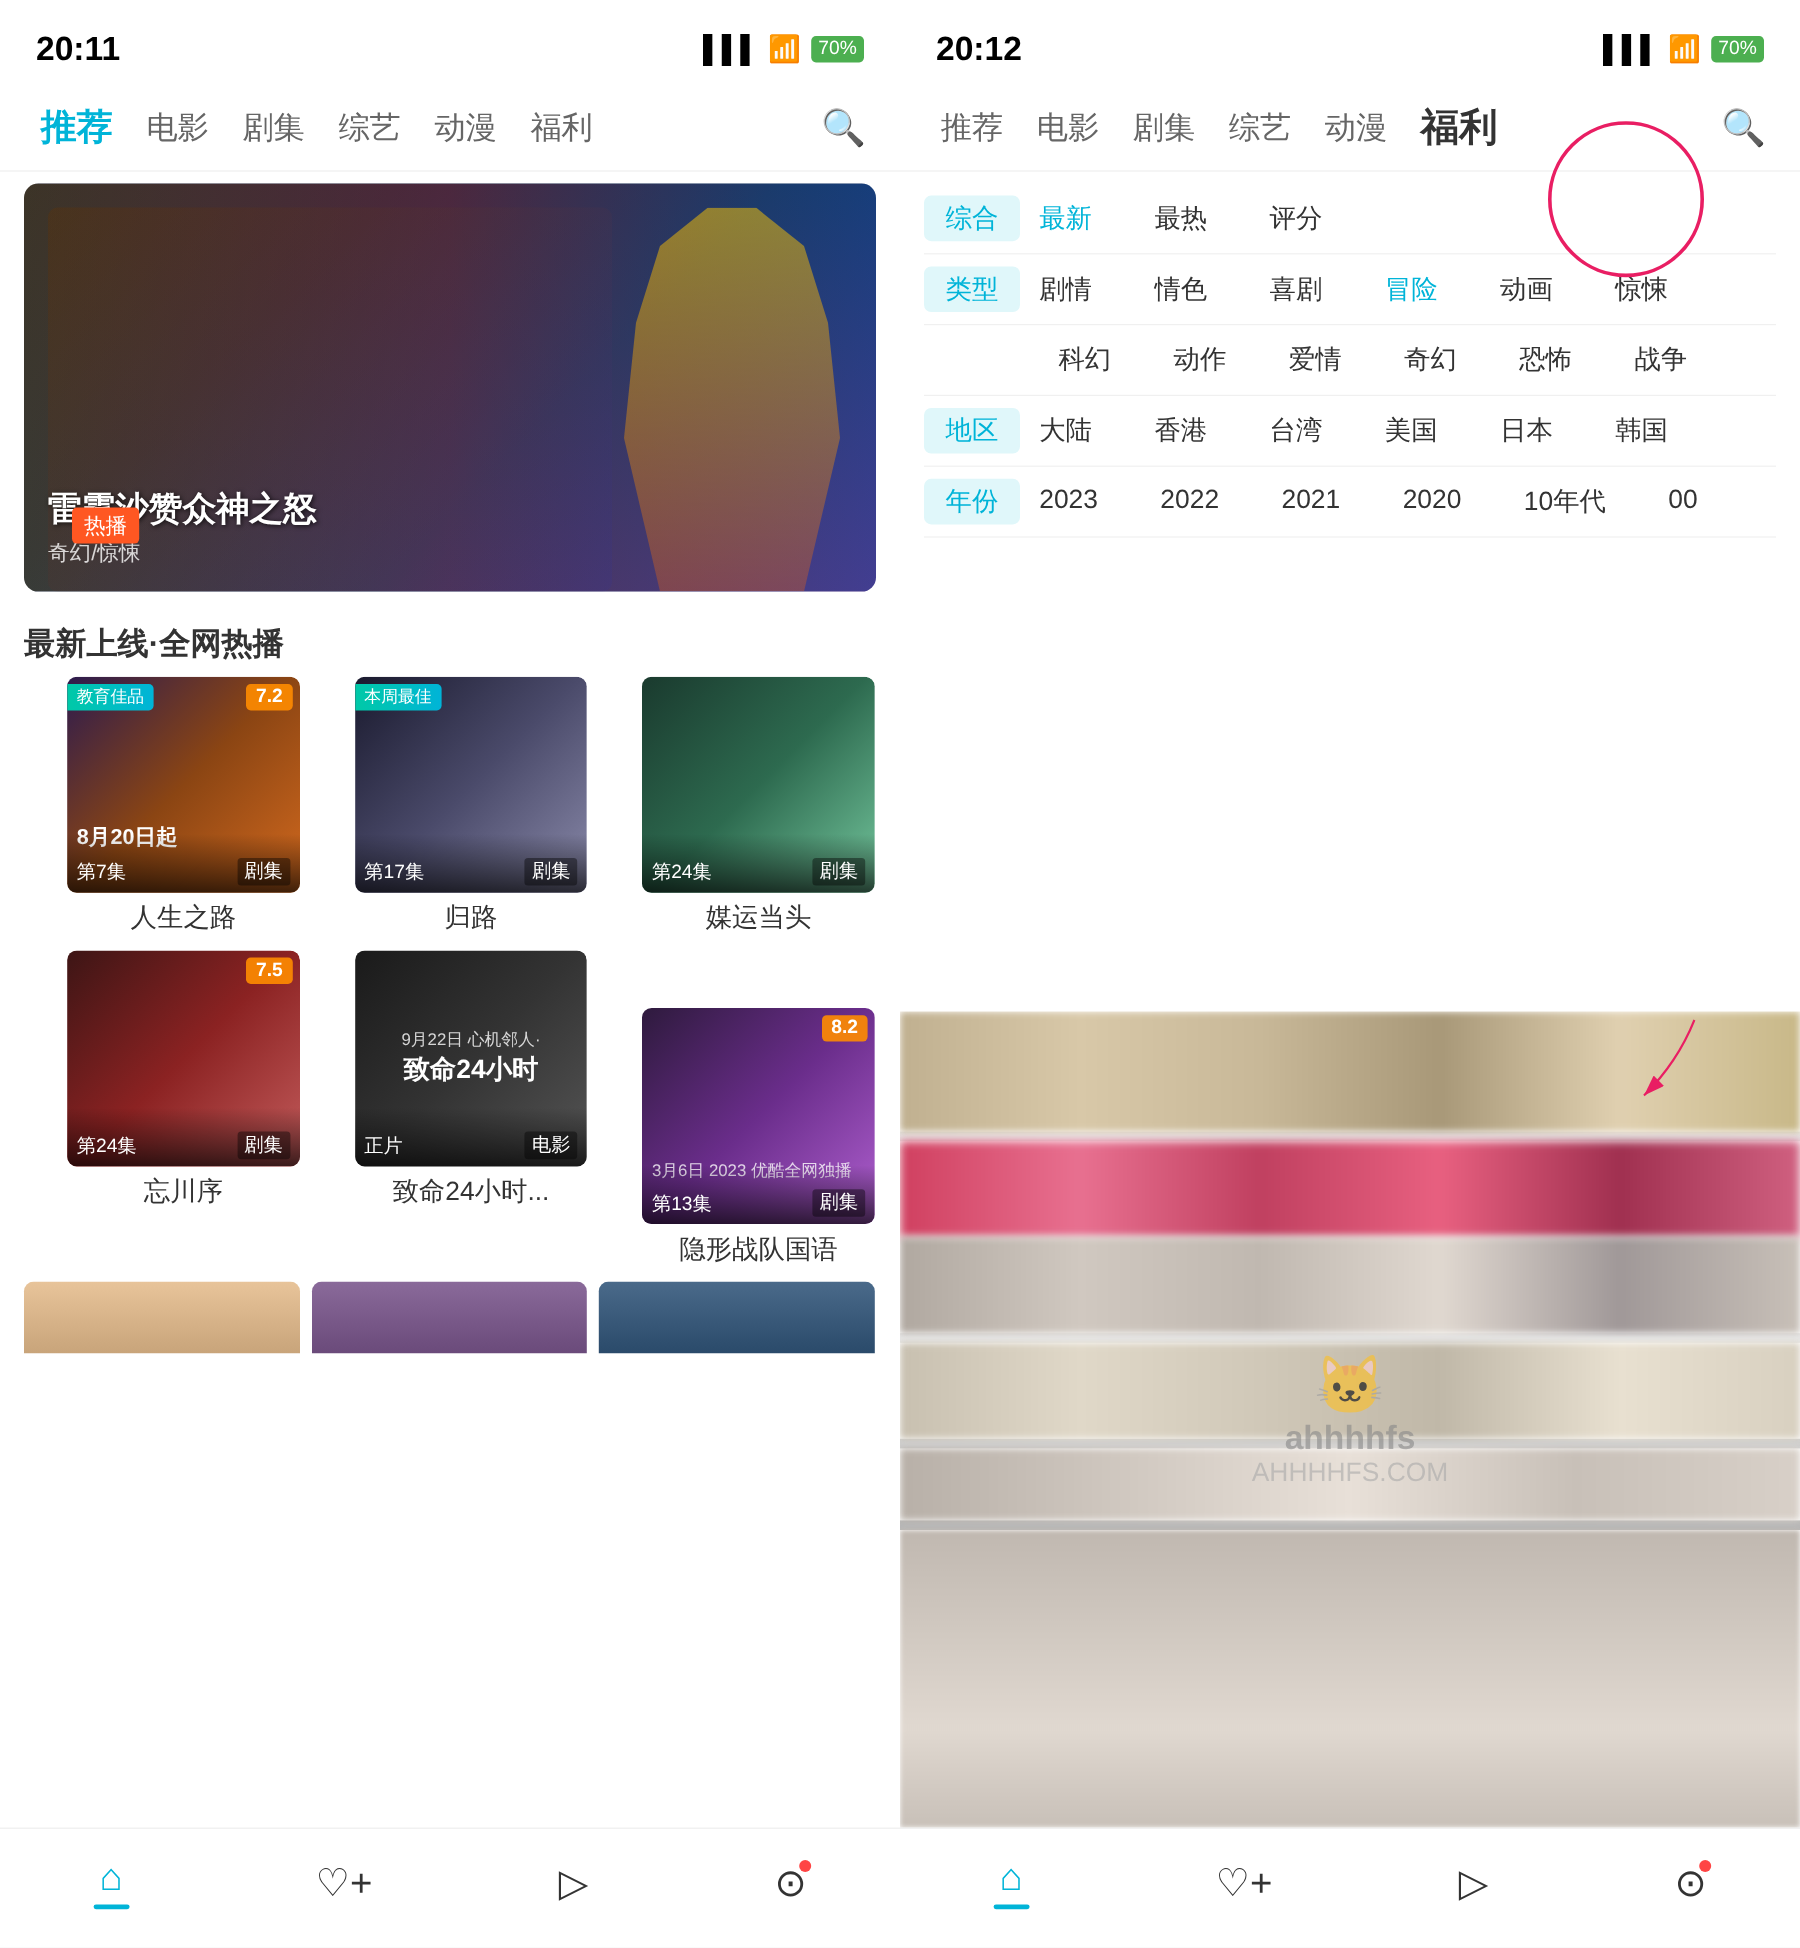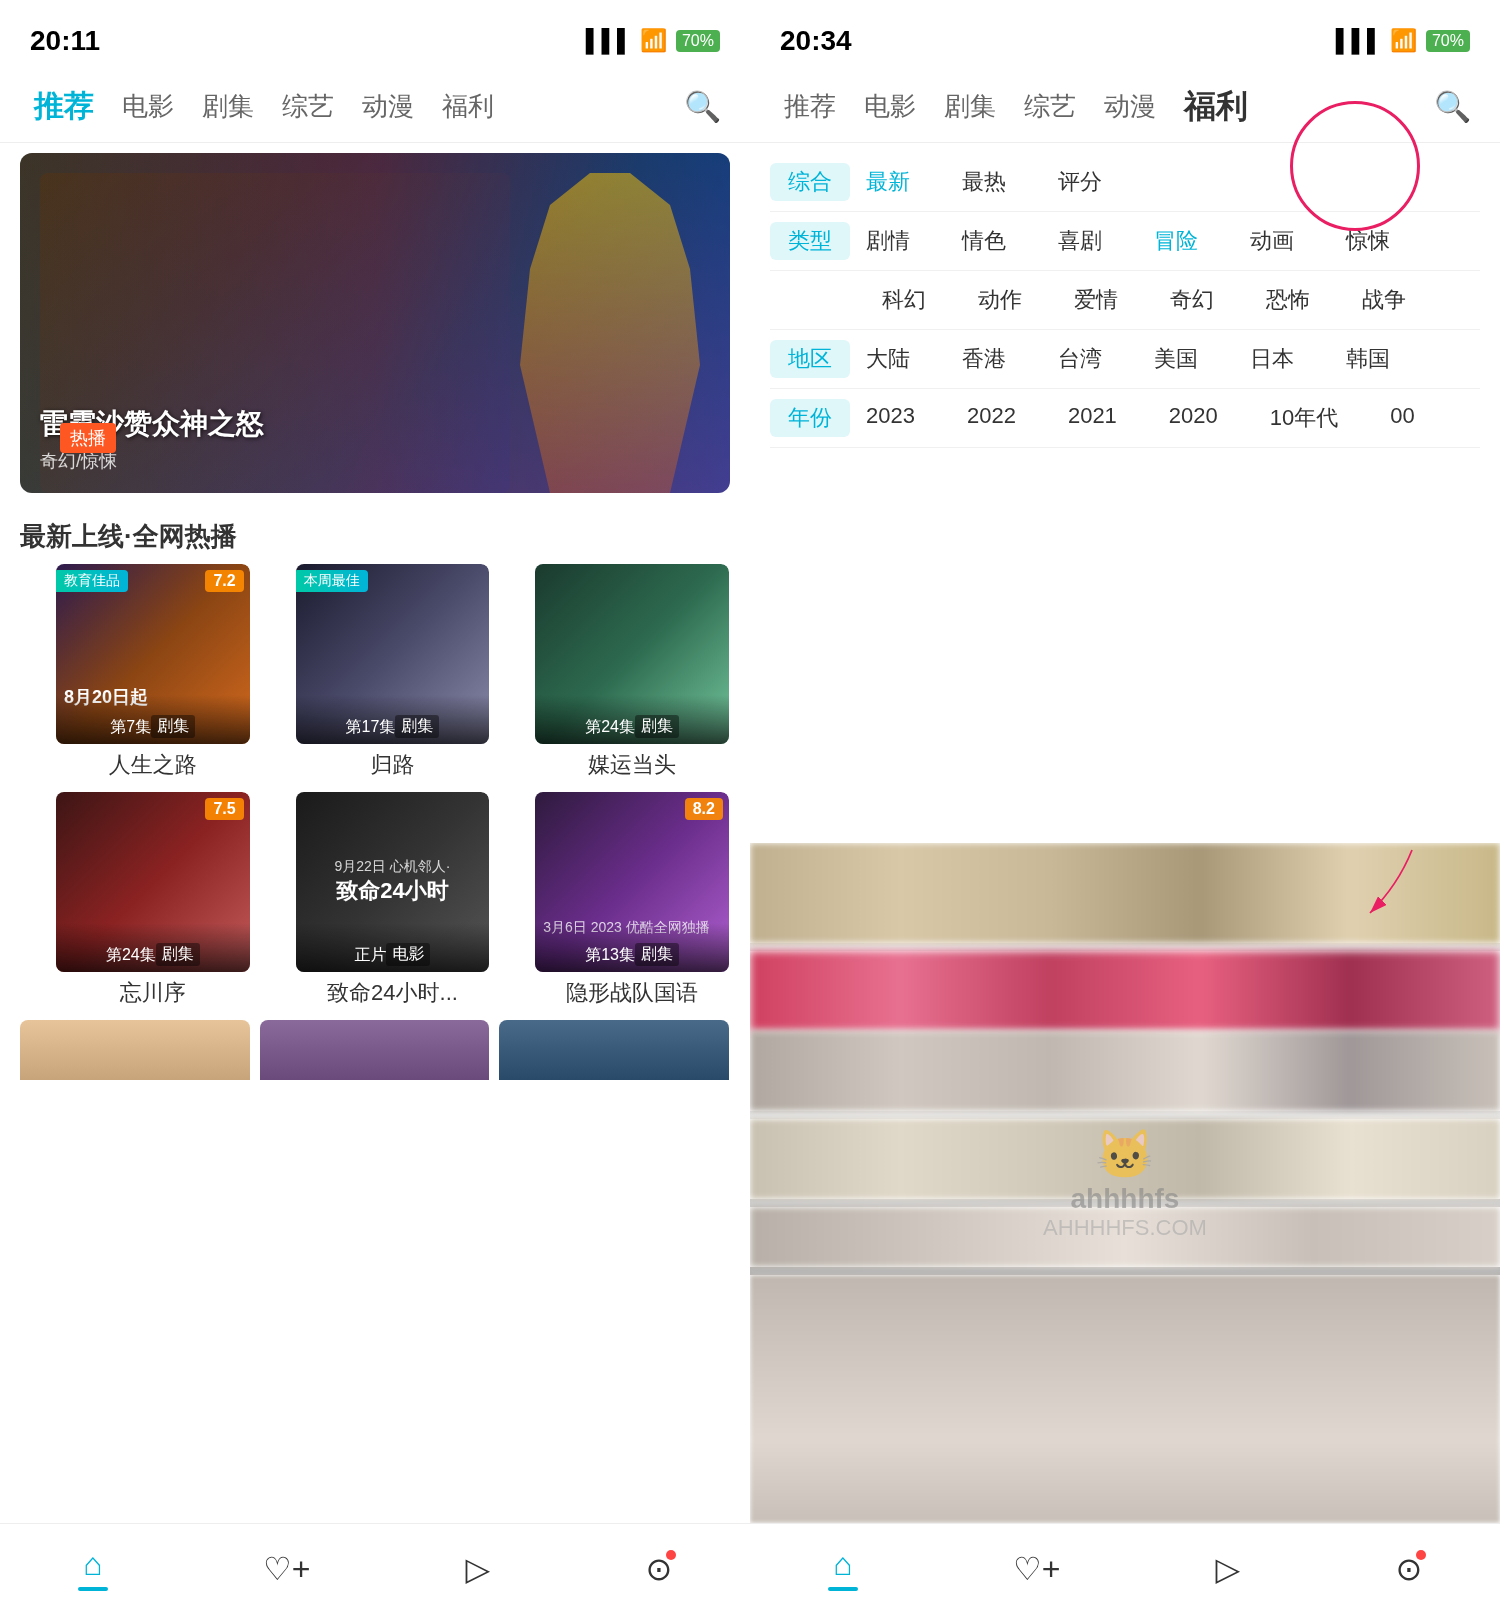"20:34" span.status-time { text: 20:34 -> 20:12 }
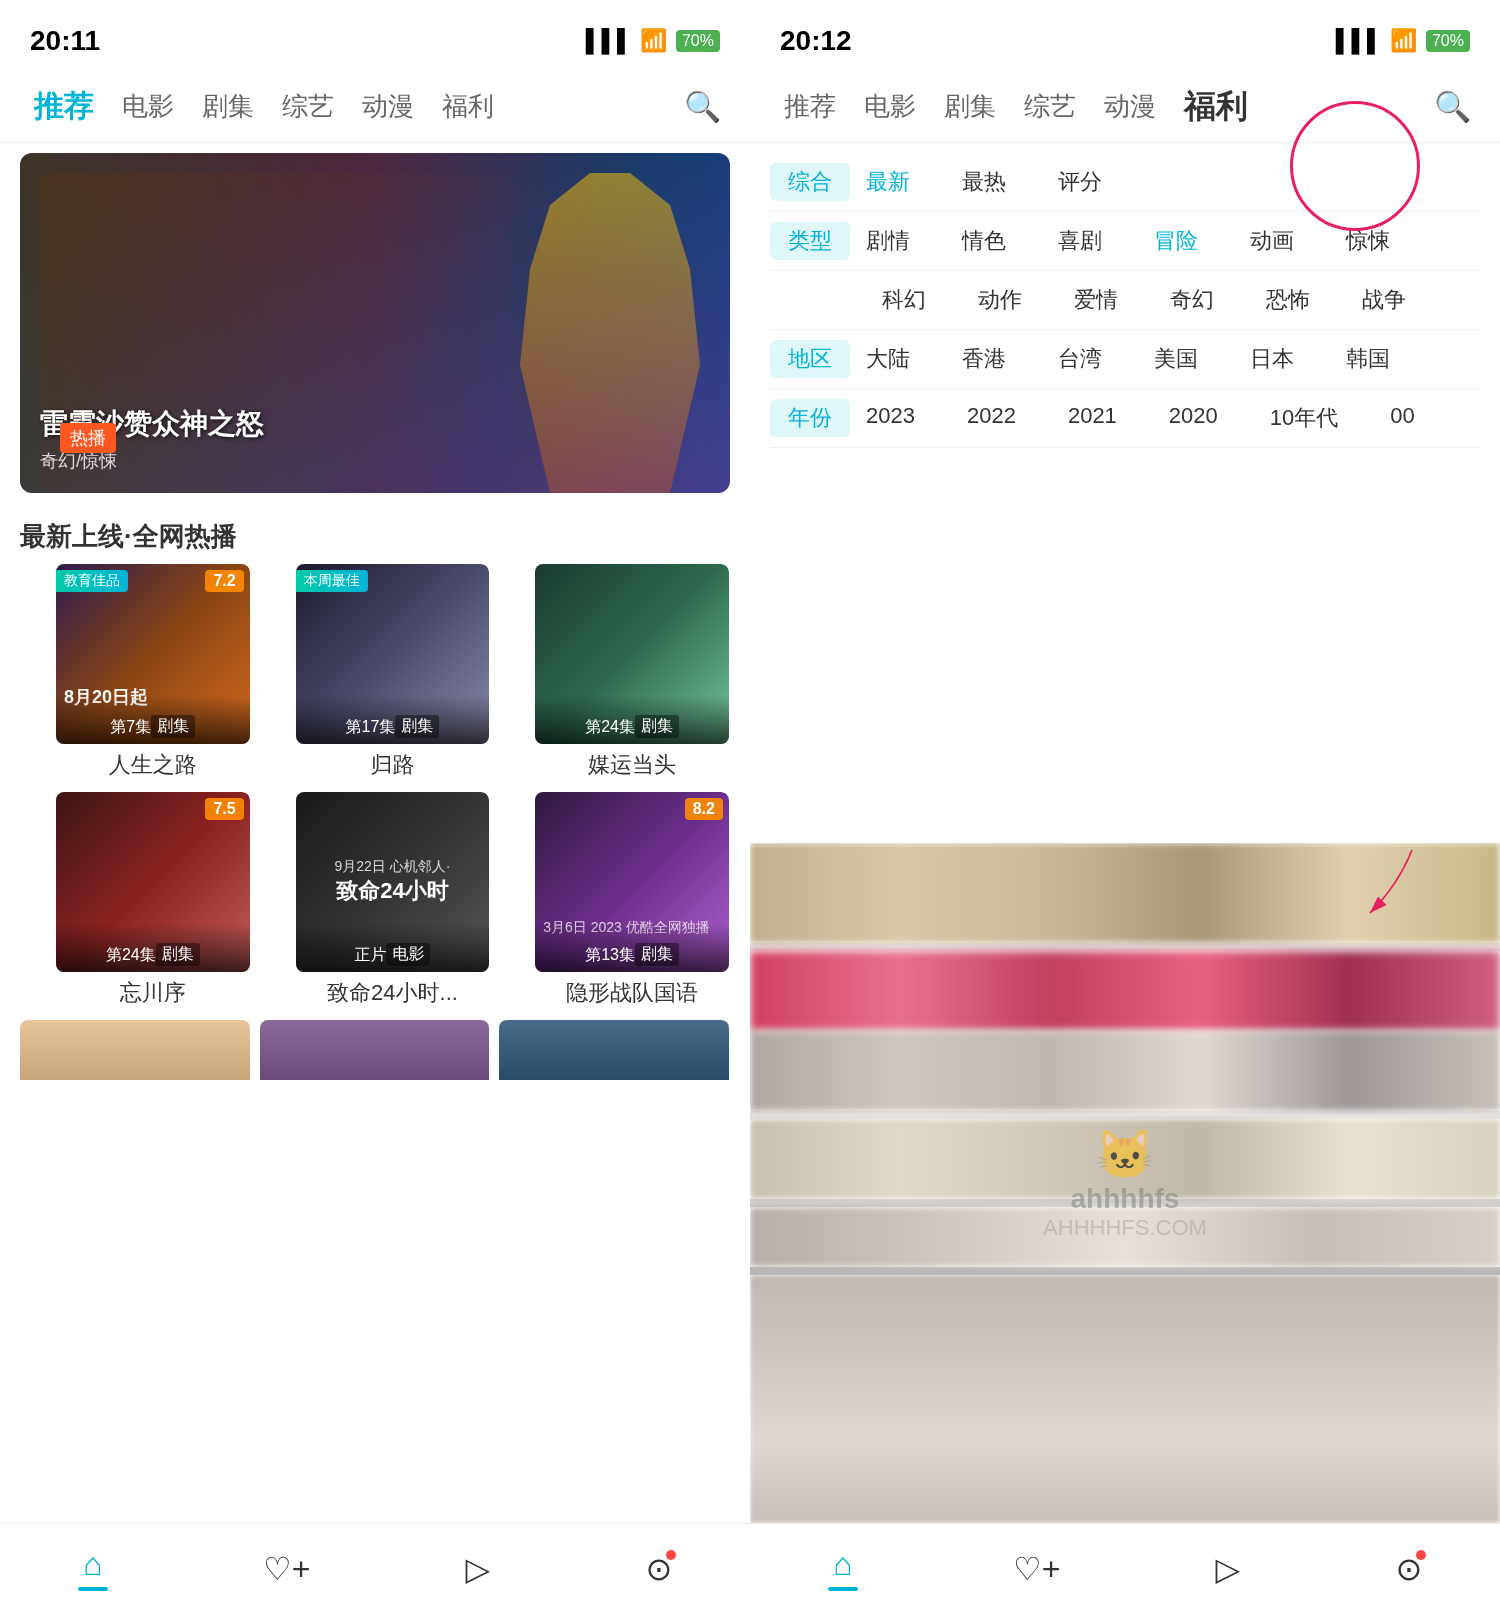"第7集" .movie-info-bottom { justify-content: center -> space-between }
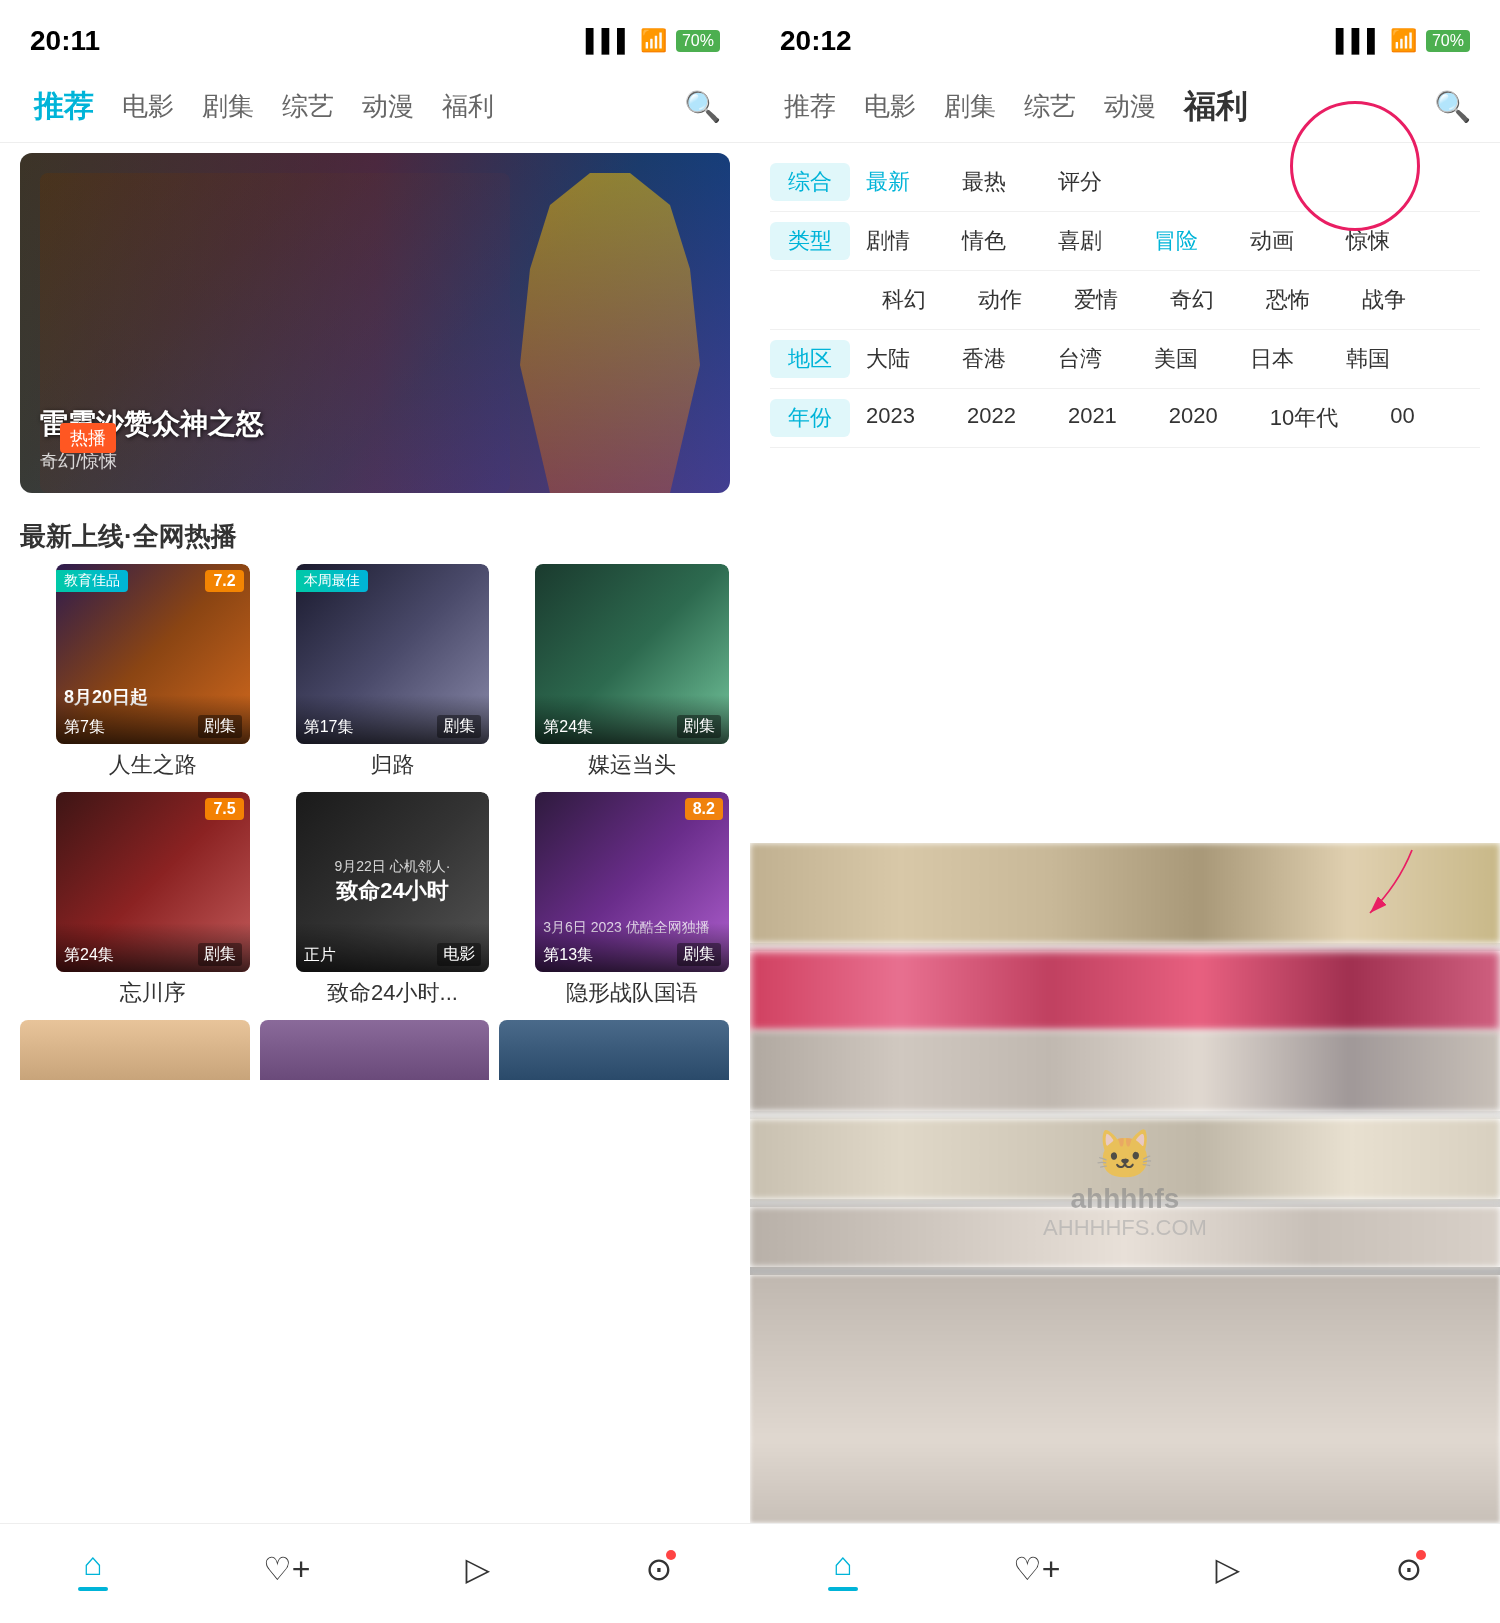"8.2" .card-bg-6 { margin-top: none -> 48px }
